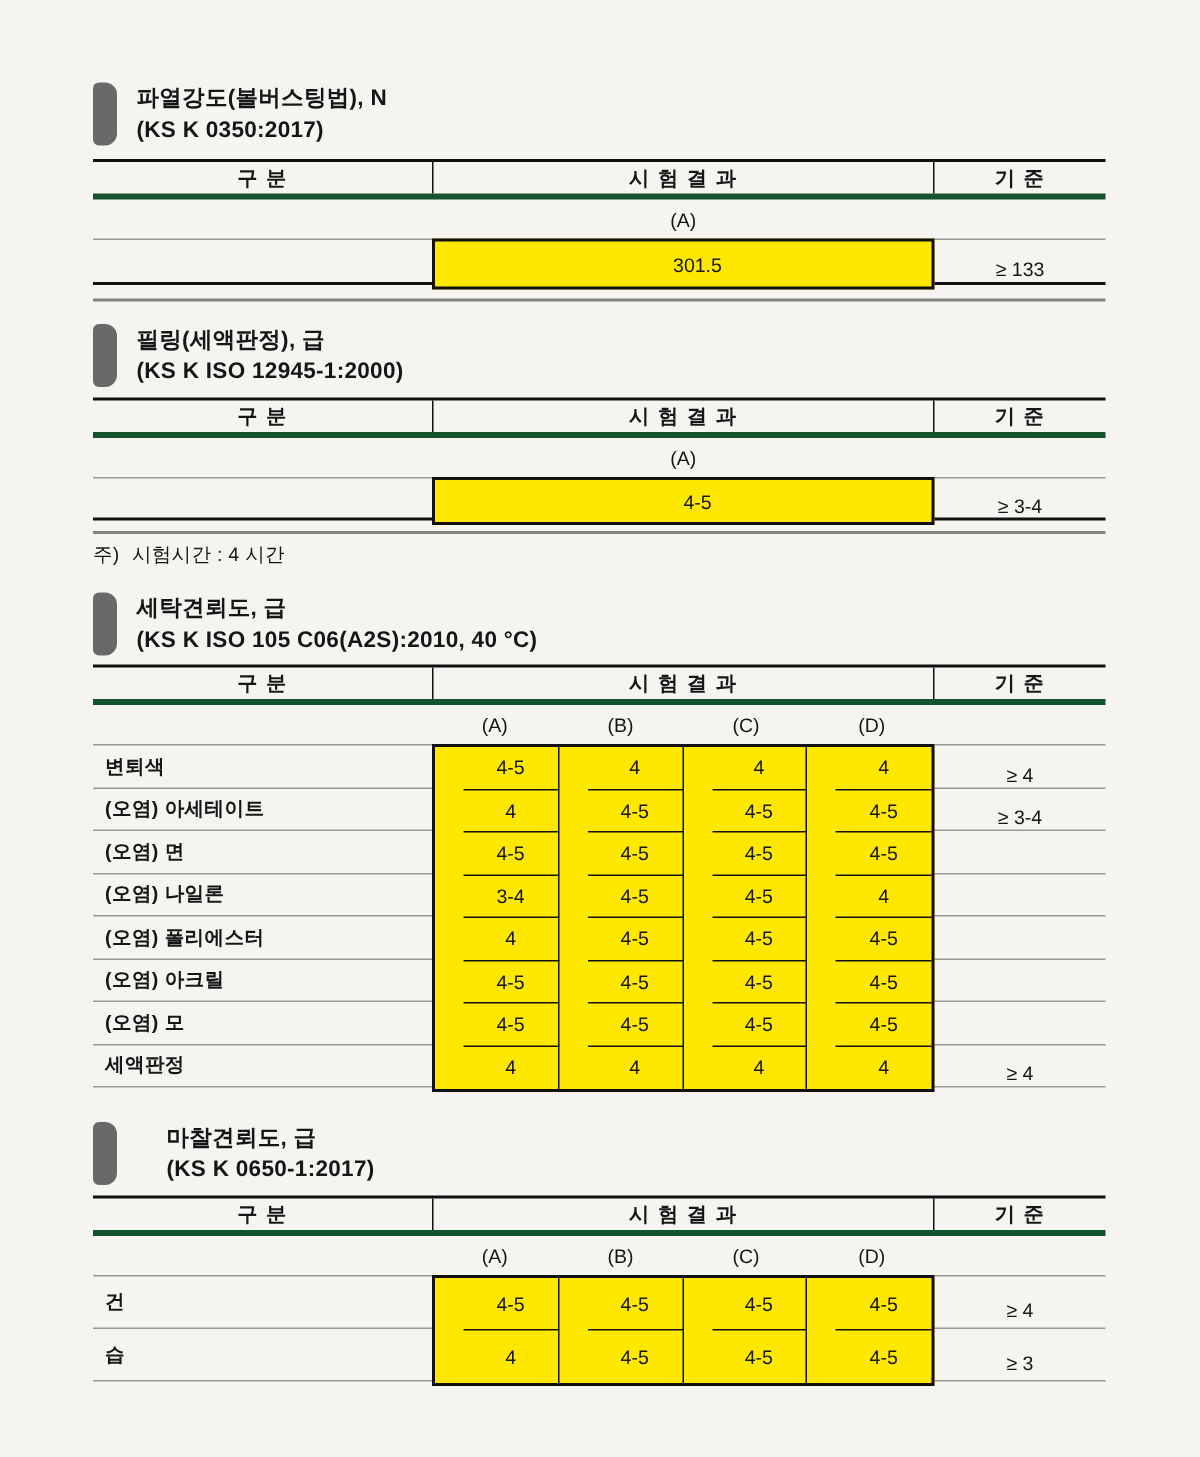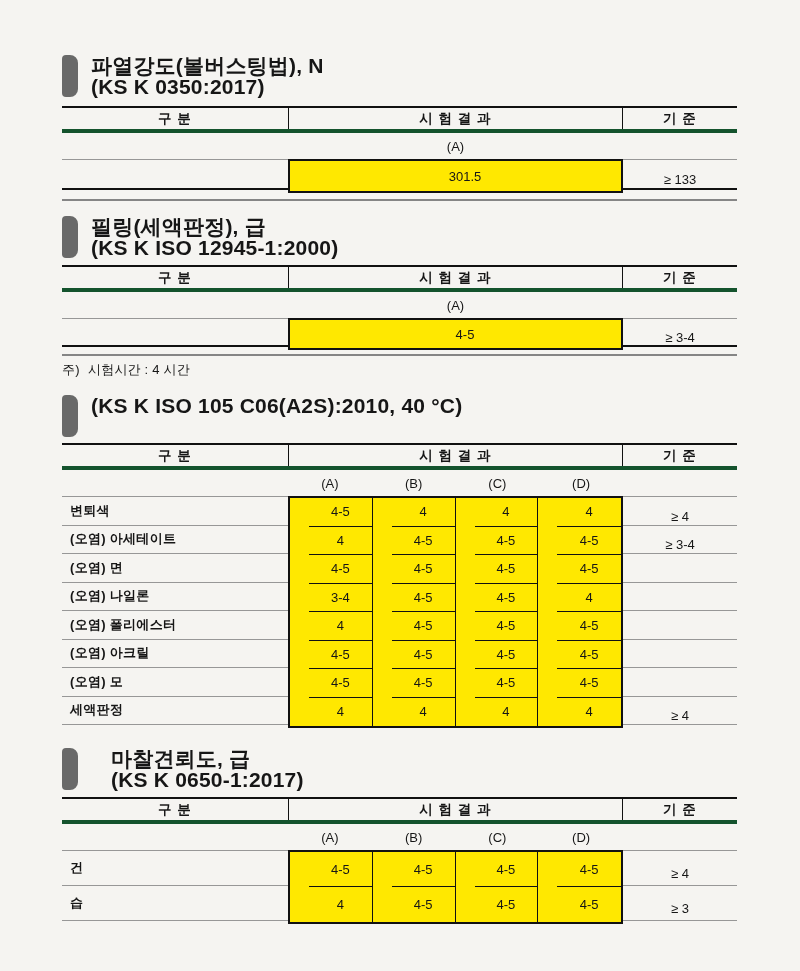"파열강도(볼버스팅법), N" .titles { font-size: 21px -> 15px }
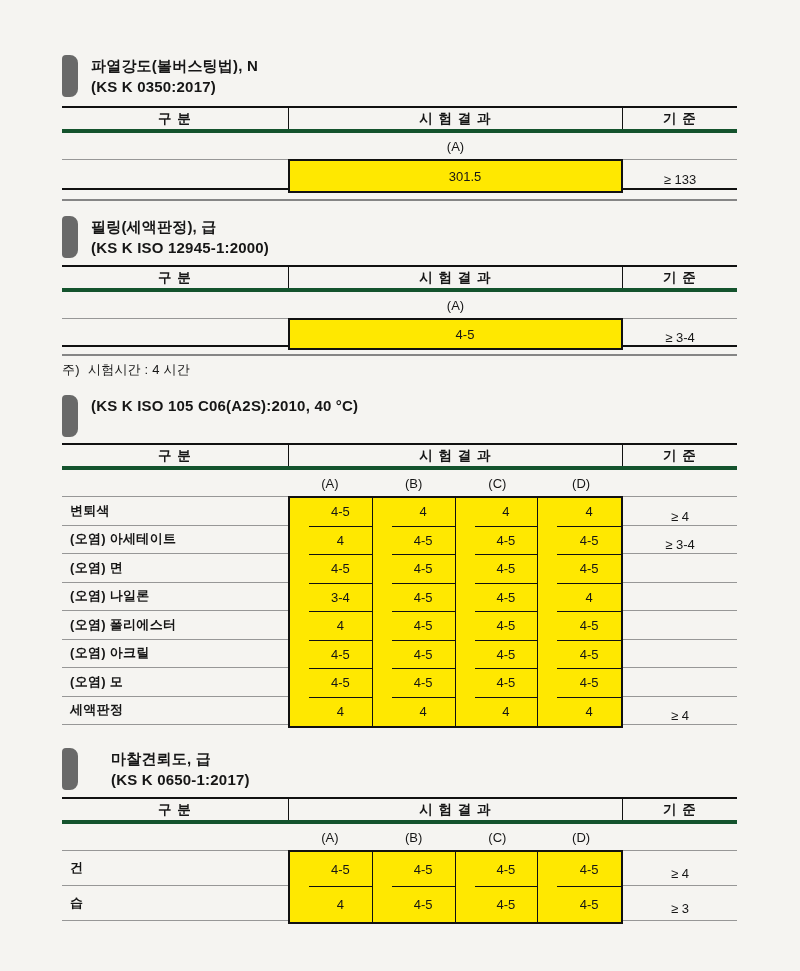"세탁견뢰도, 급" div { html: none -> <div>세탁견뢰도, 급</div> }
